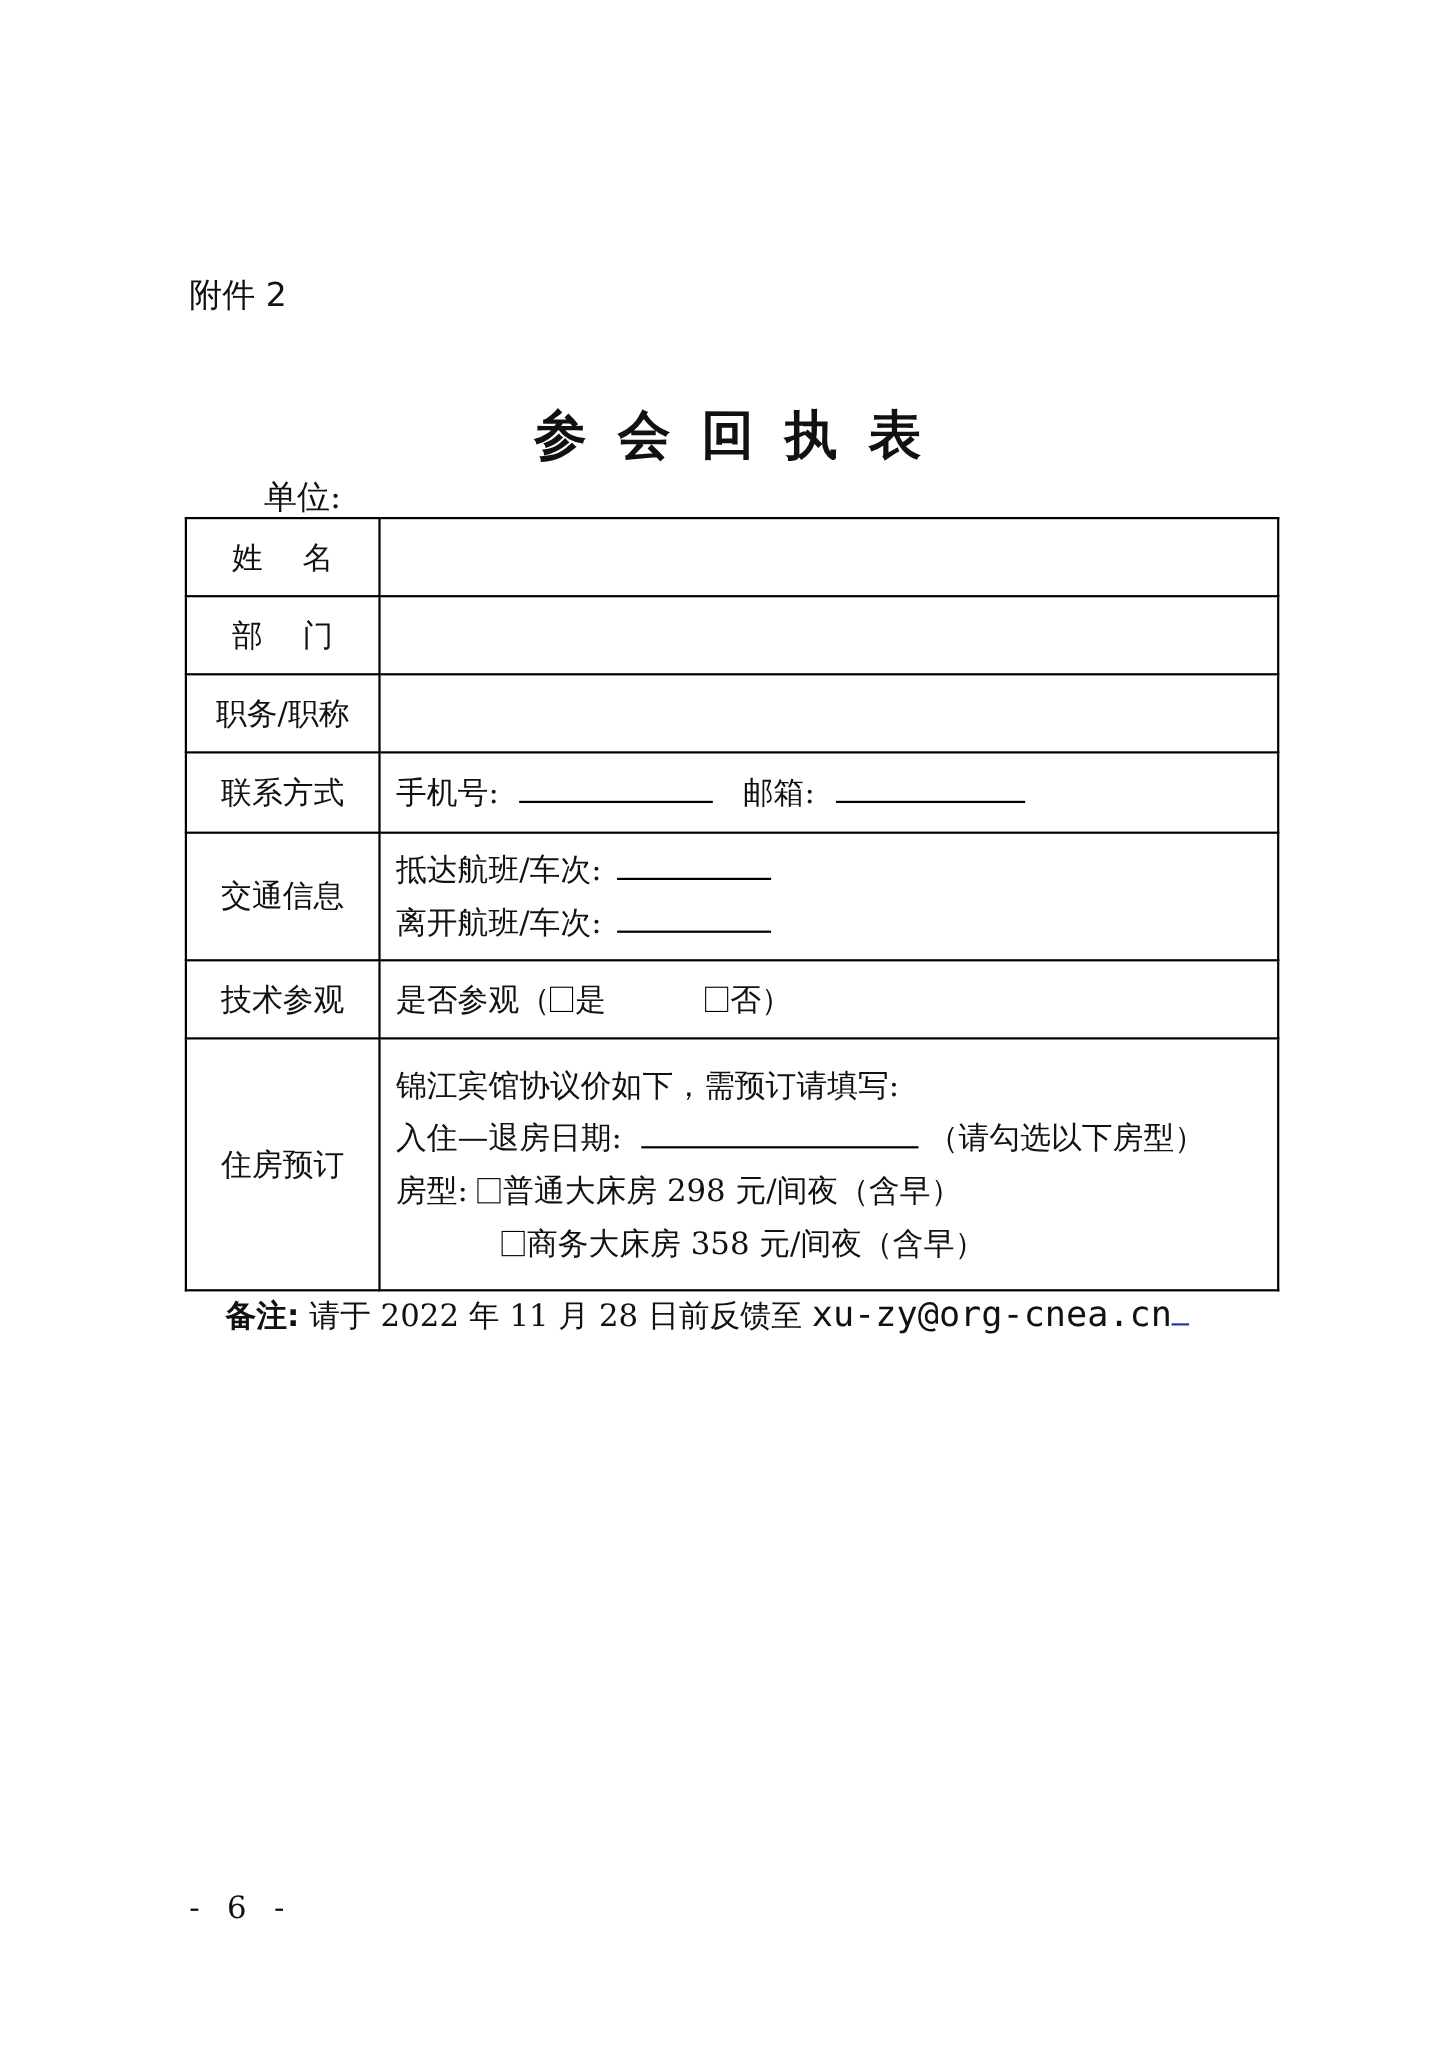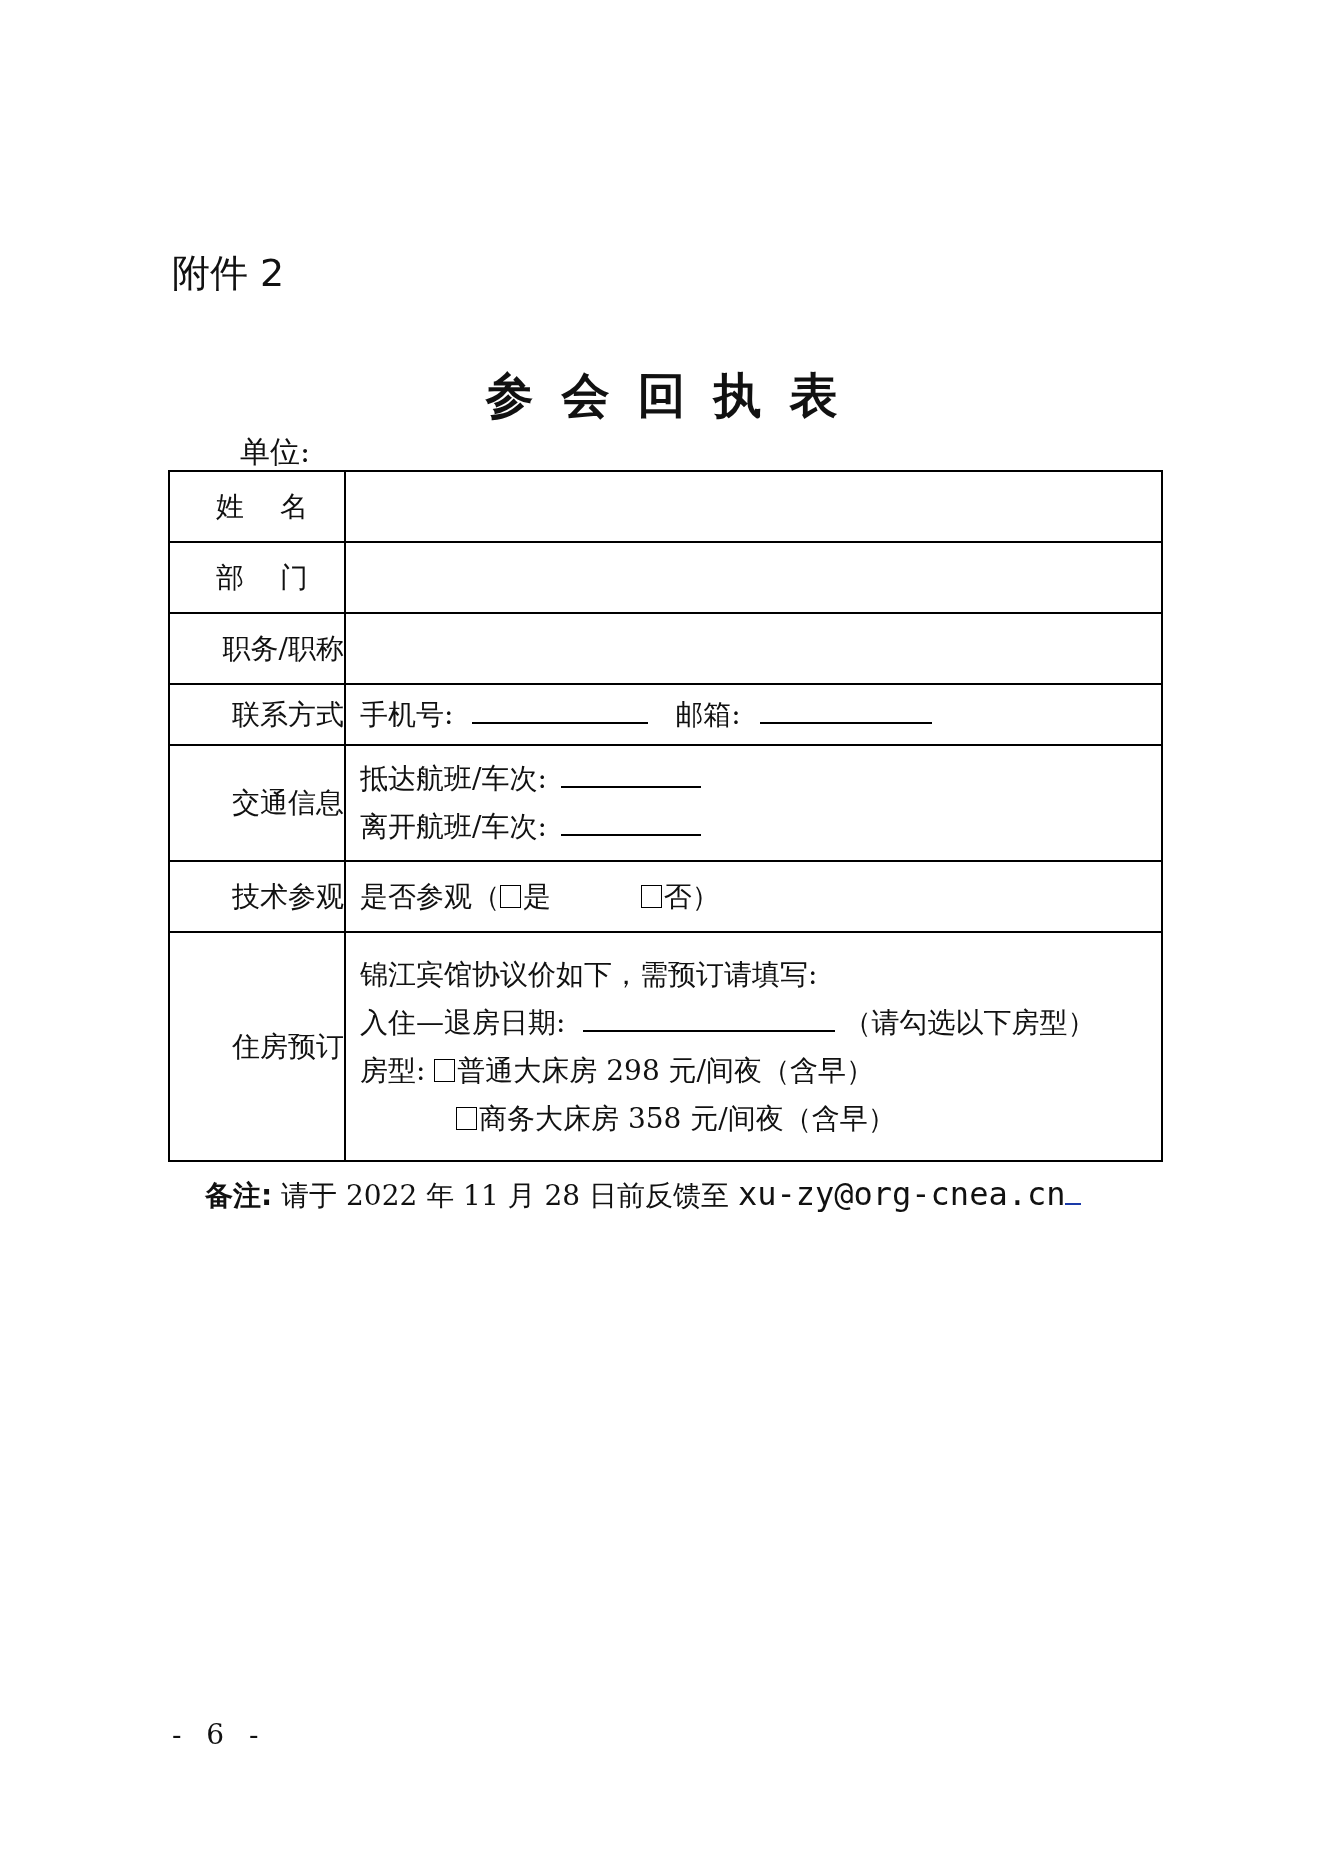"附件 2" .attach { font-size: 38px -> 30px }
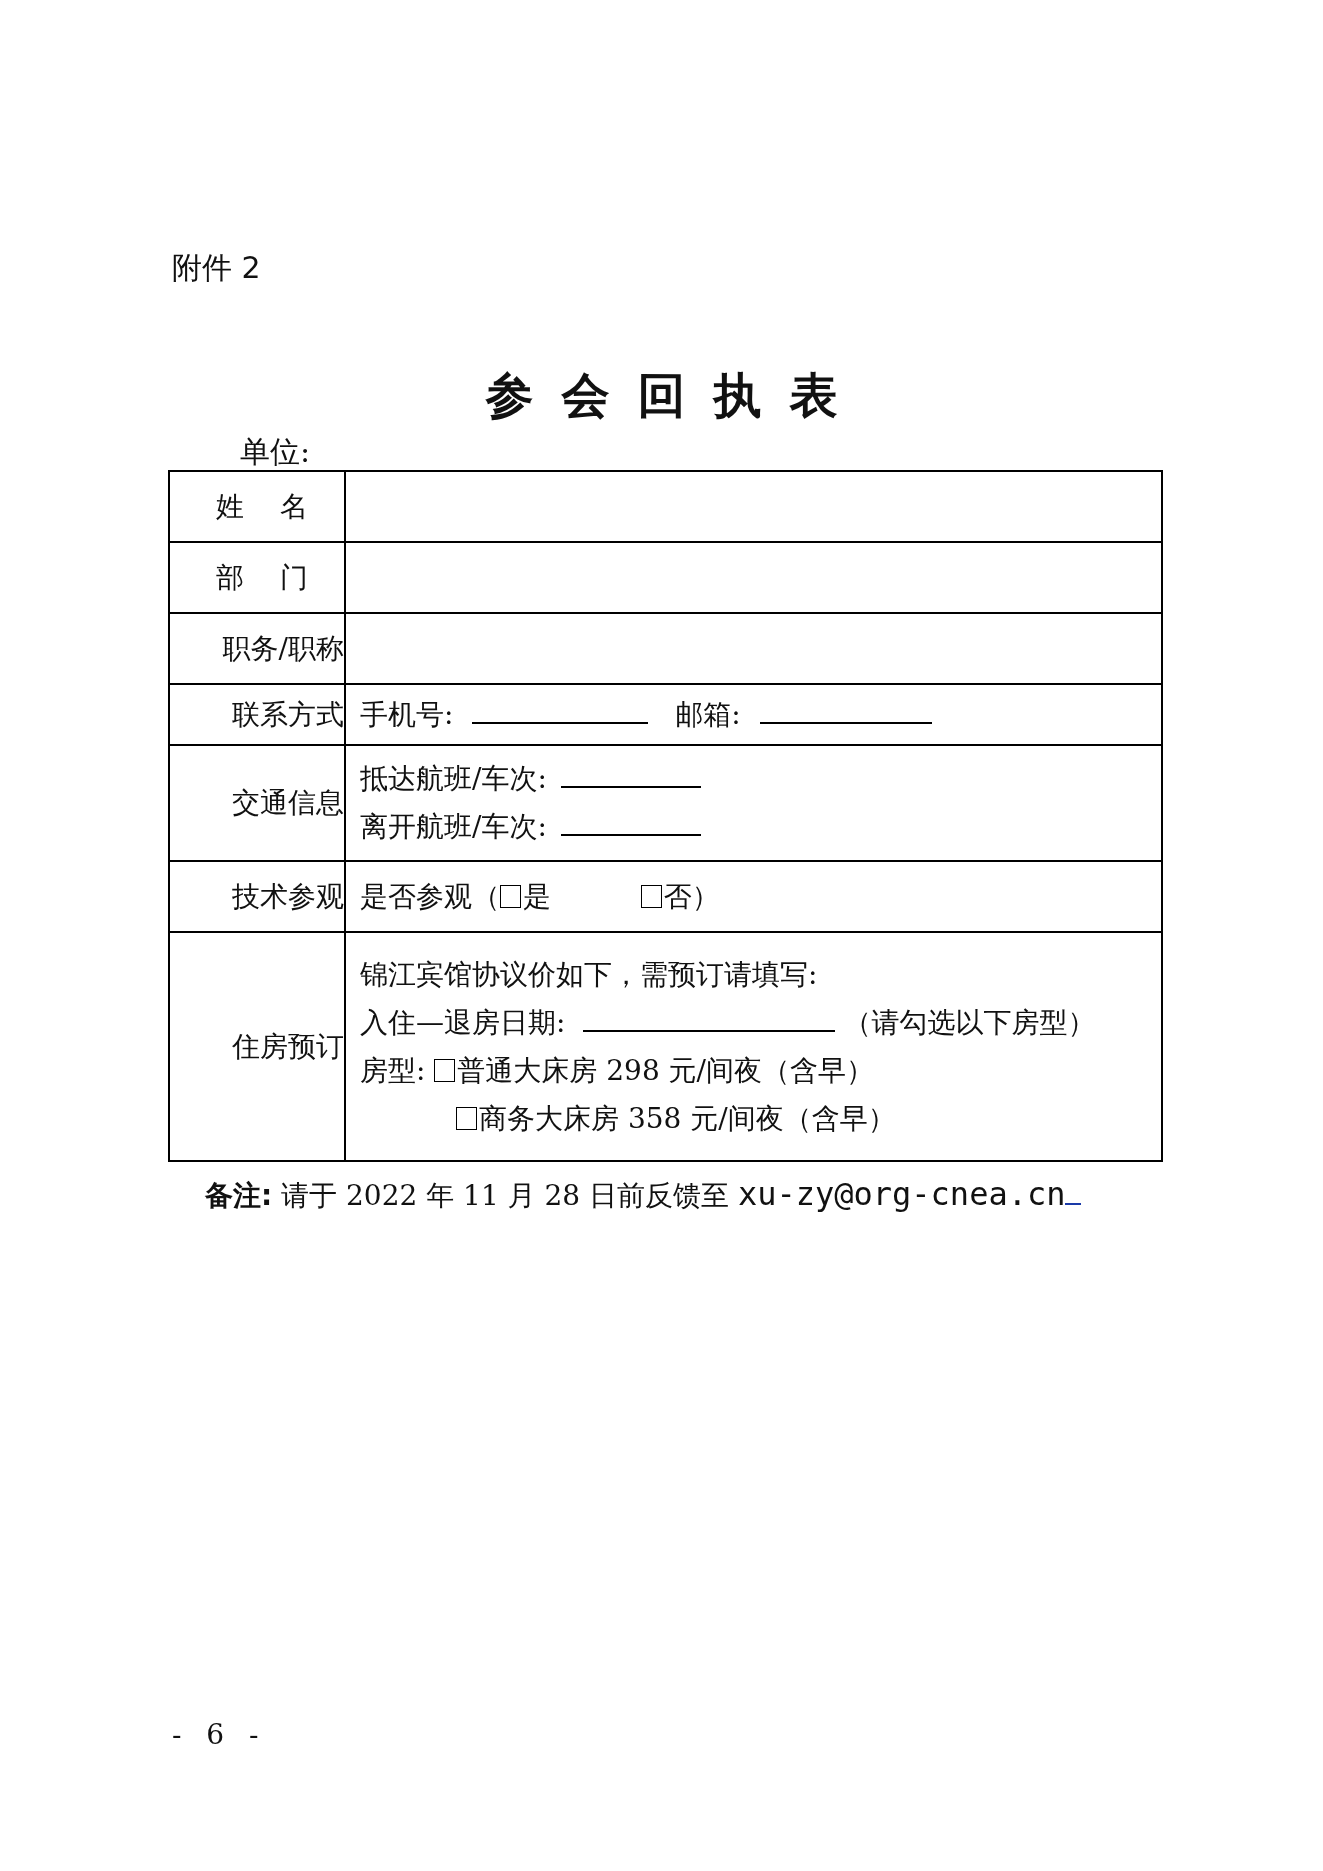"姓名" td.label { text-align: right -> center }
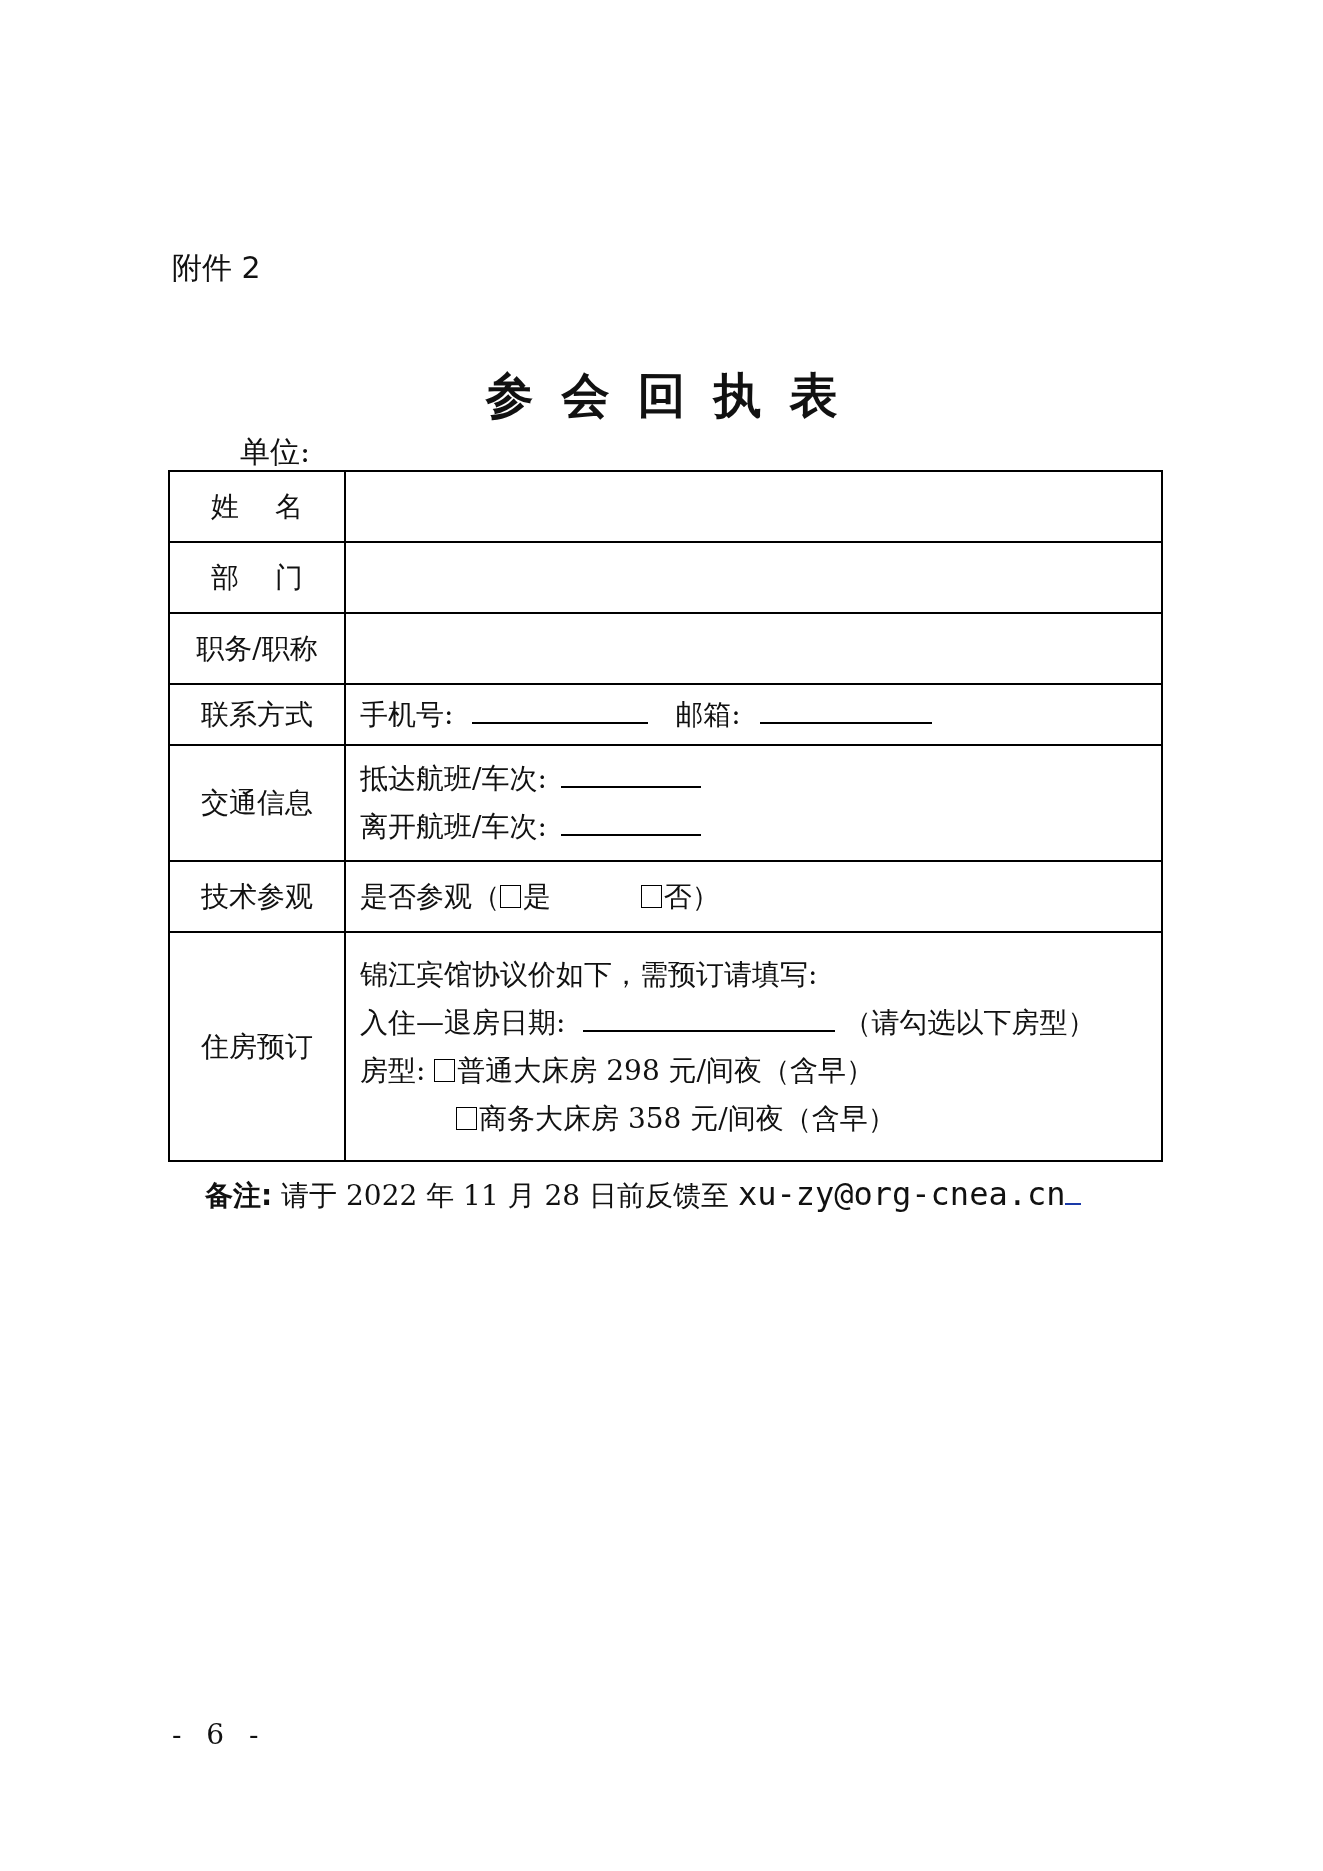"联系方式" tr { height: 61px -> 73px }
